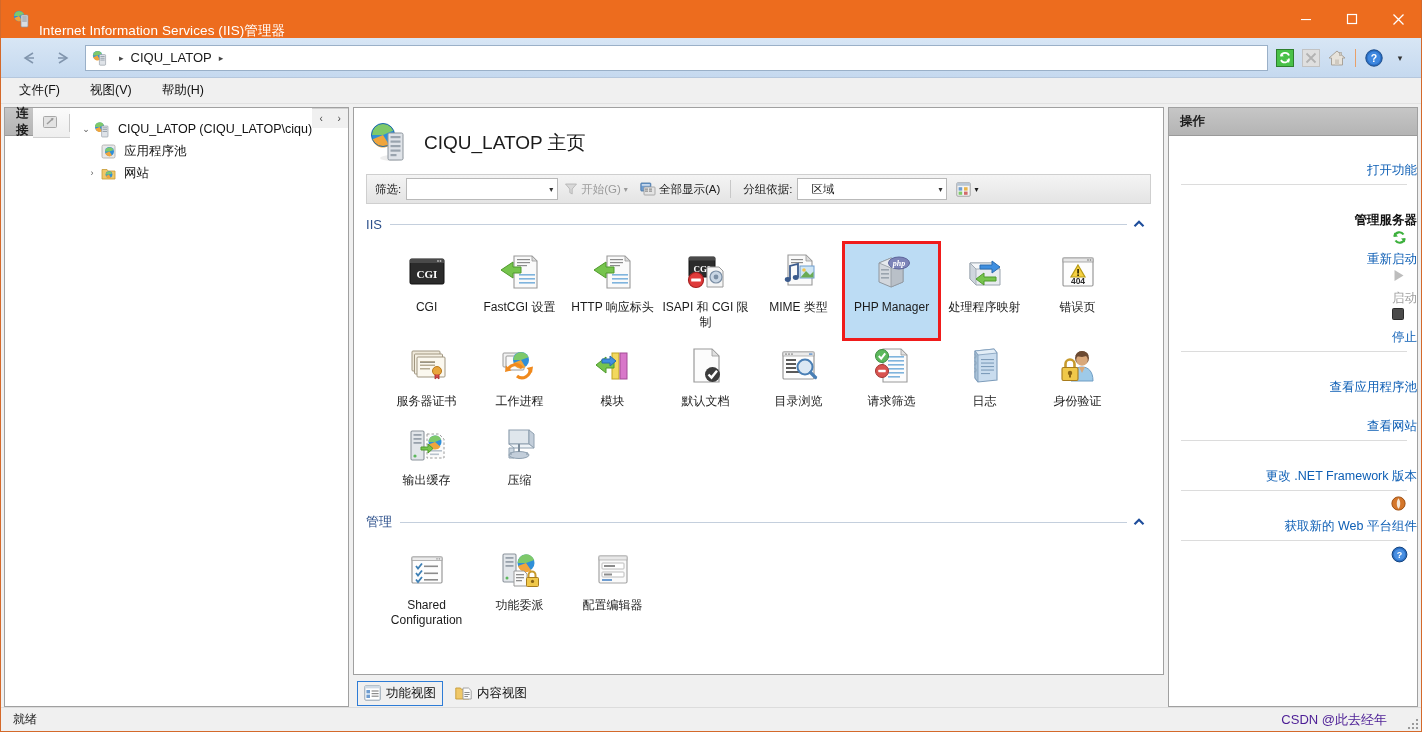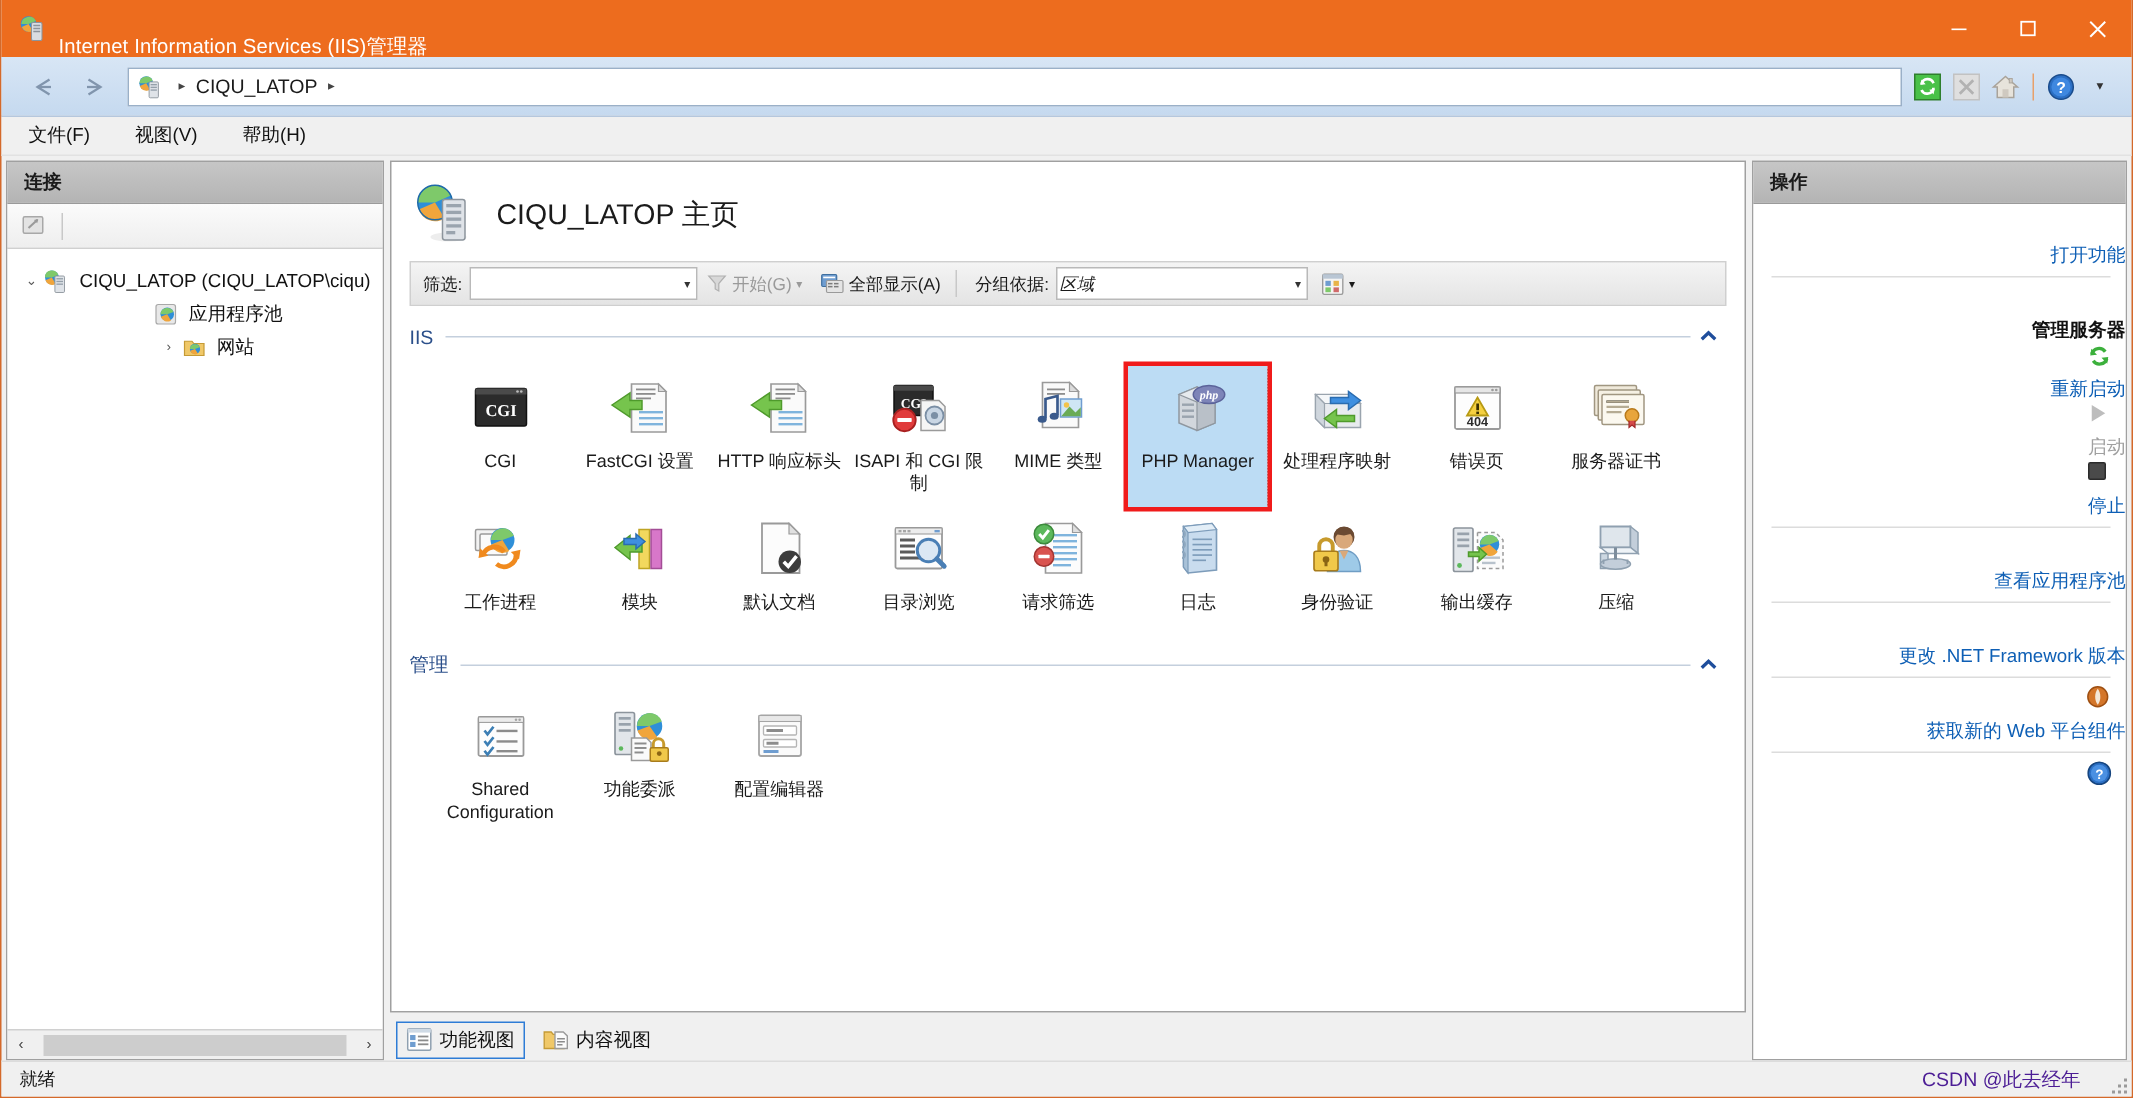"连接" .leftpane { flex-direction: column -> row }
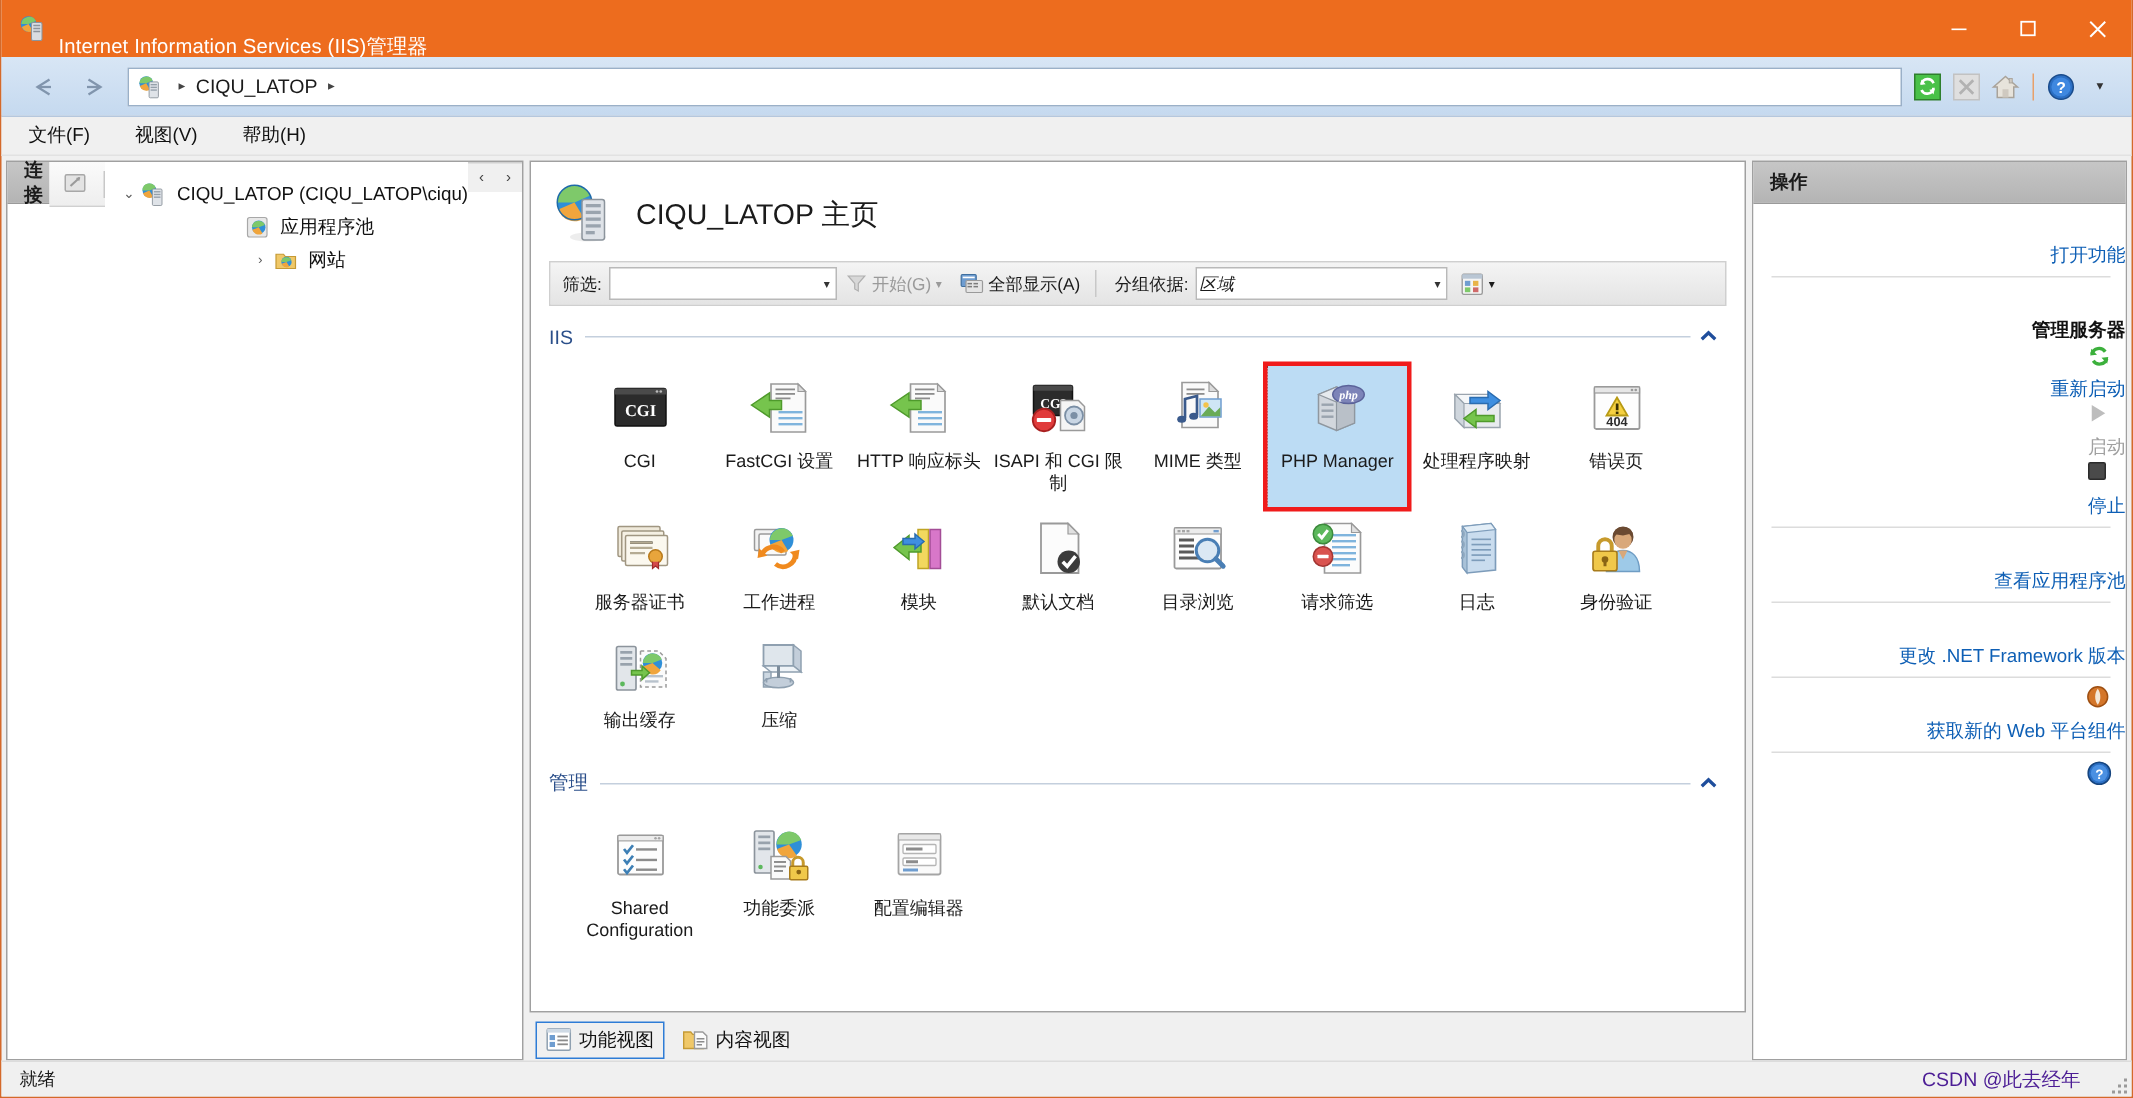"应用程序池" .tnode.level2 { justify-content: center -> none }
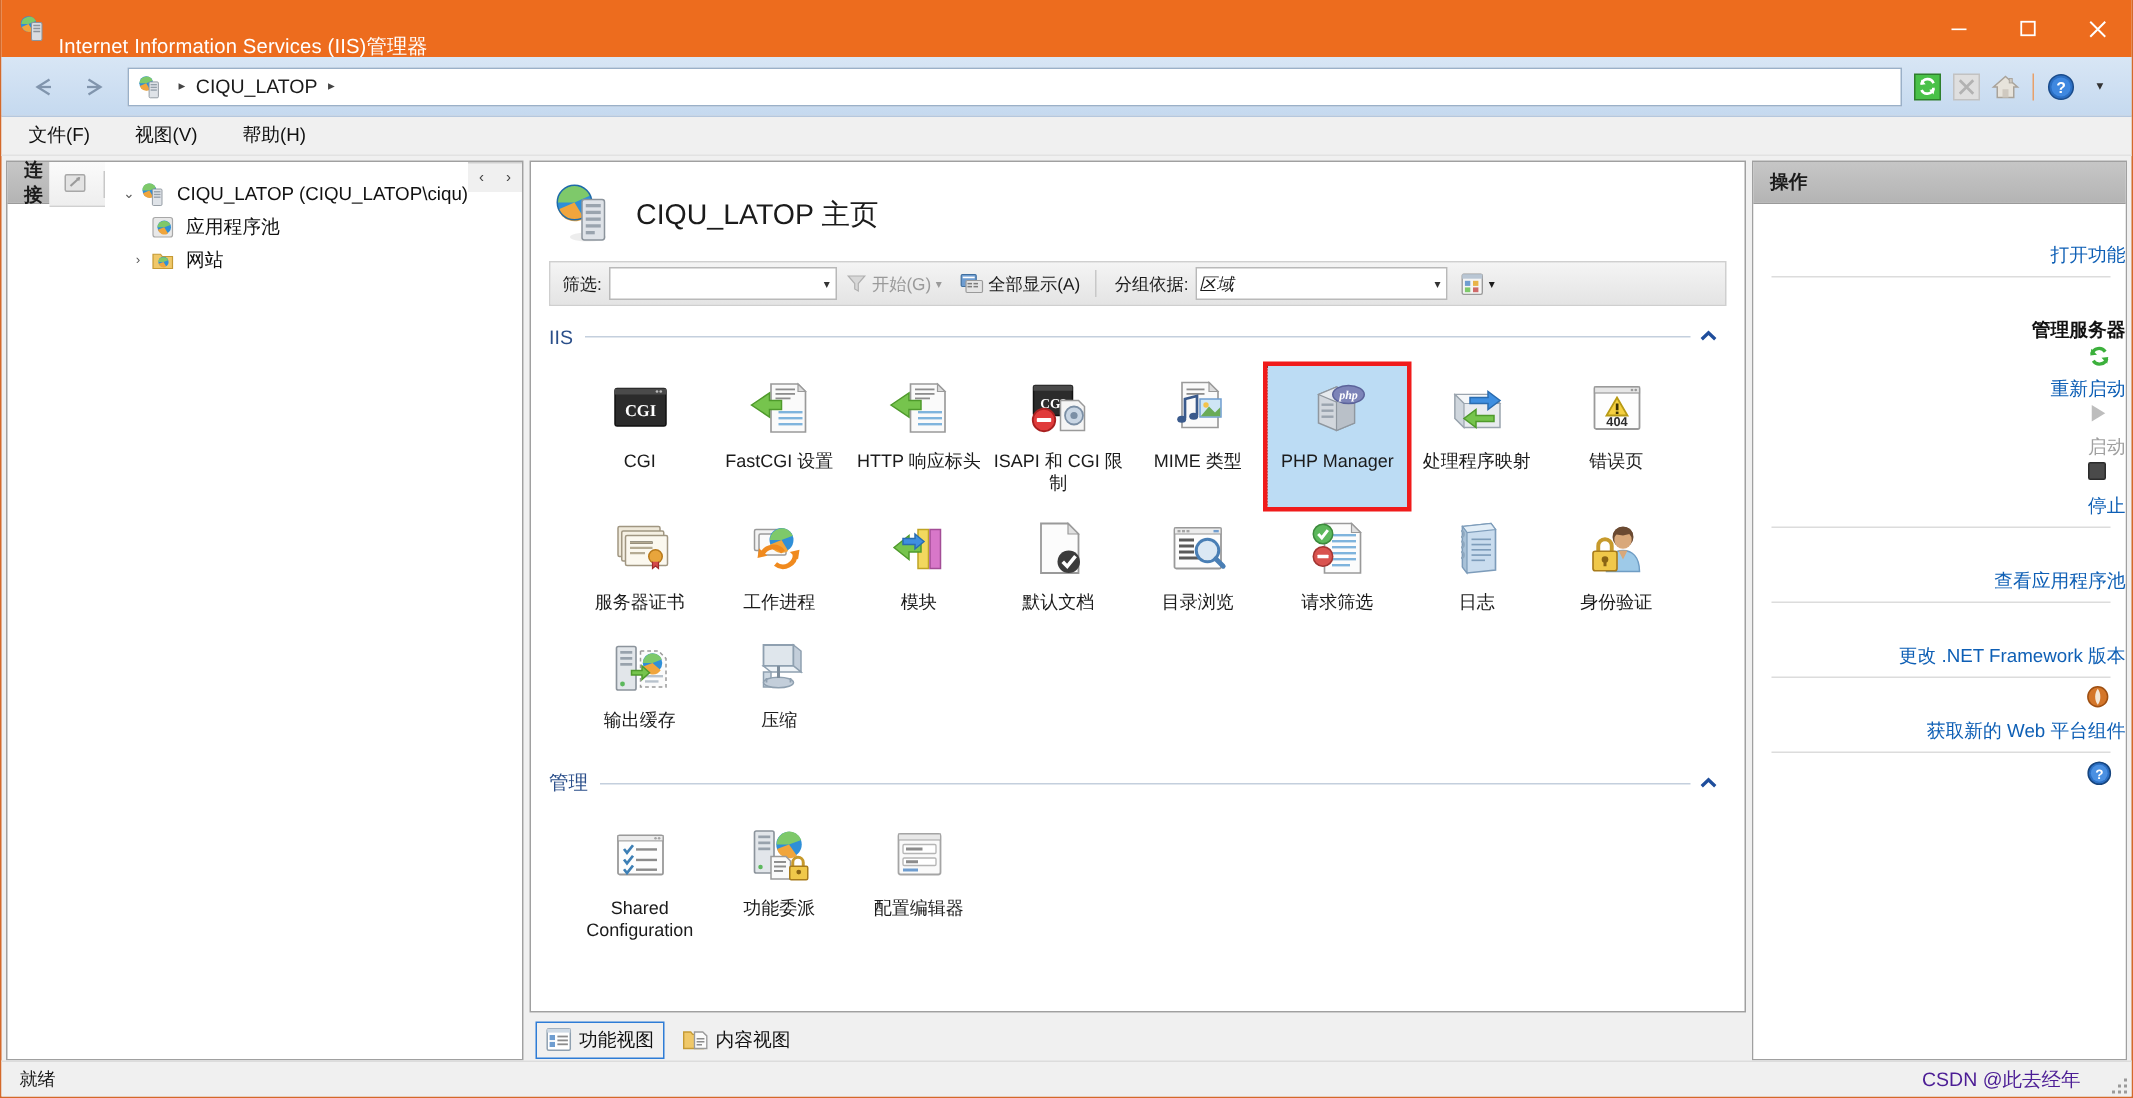"区域" .fb-group-input { font-style: italic -> none; padding: 0 4px 0 1px -> 0 4px 0 13px; width: 168px -> 150px }
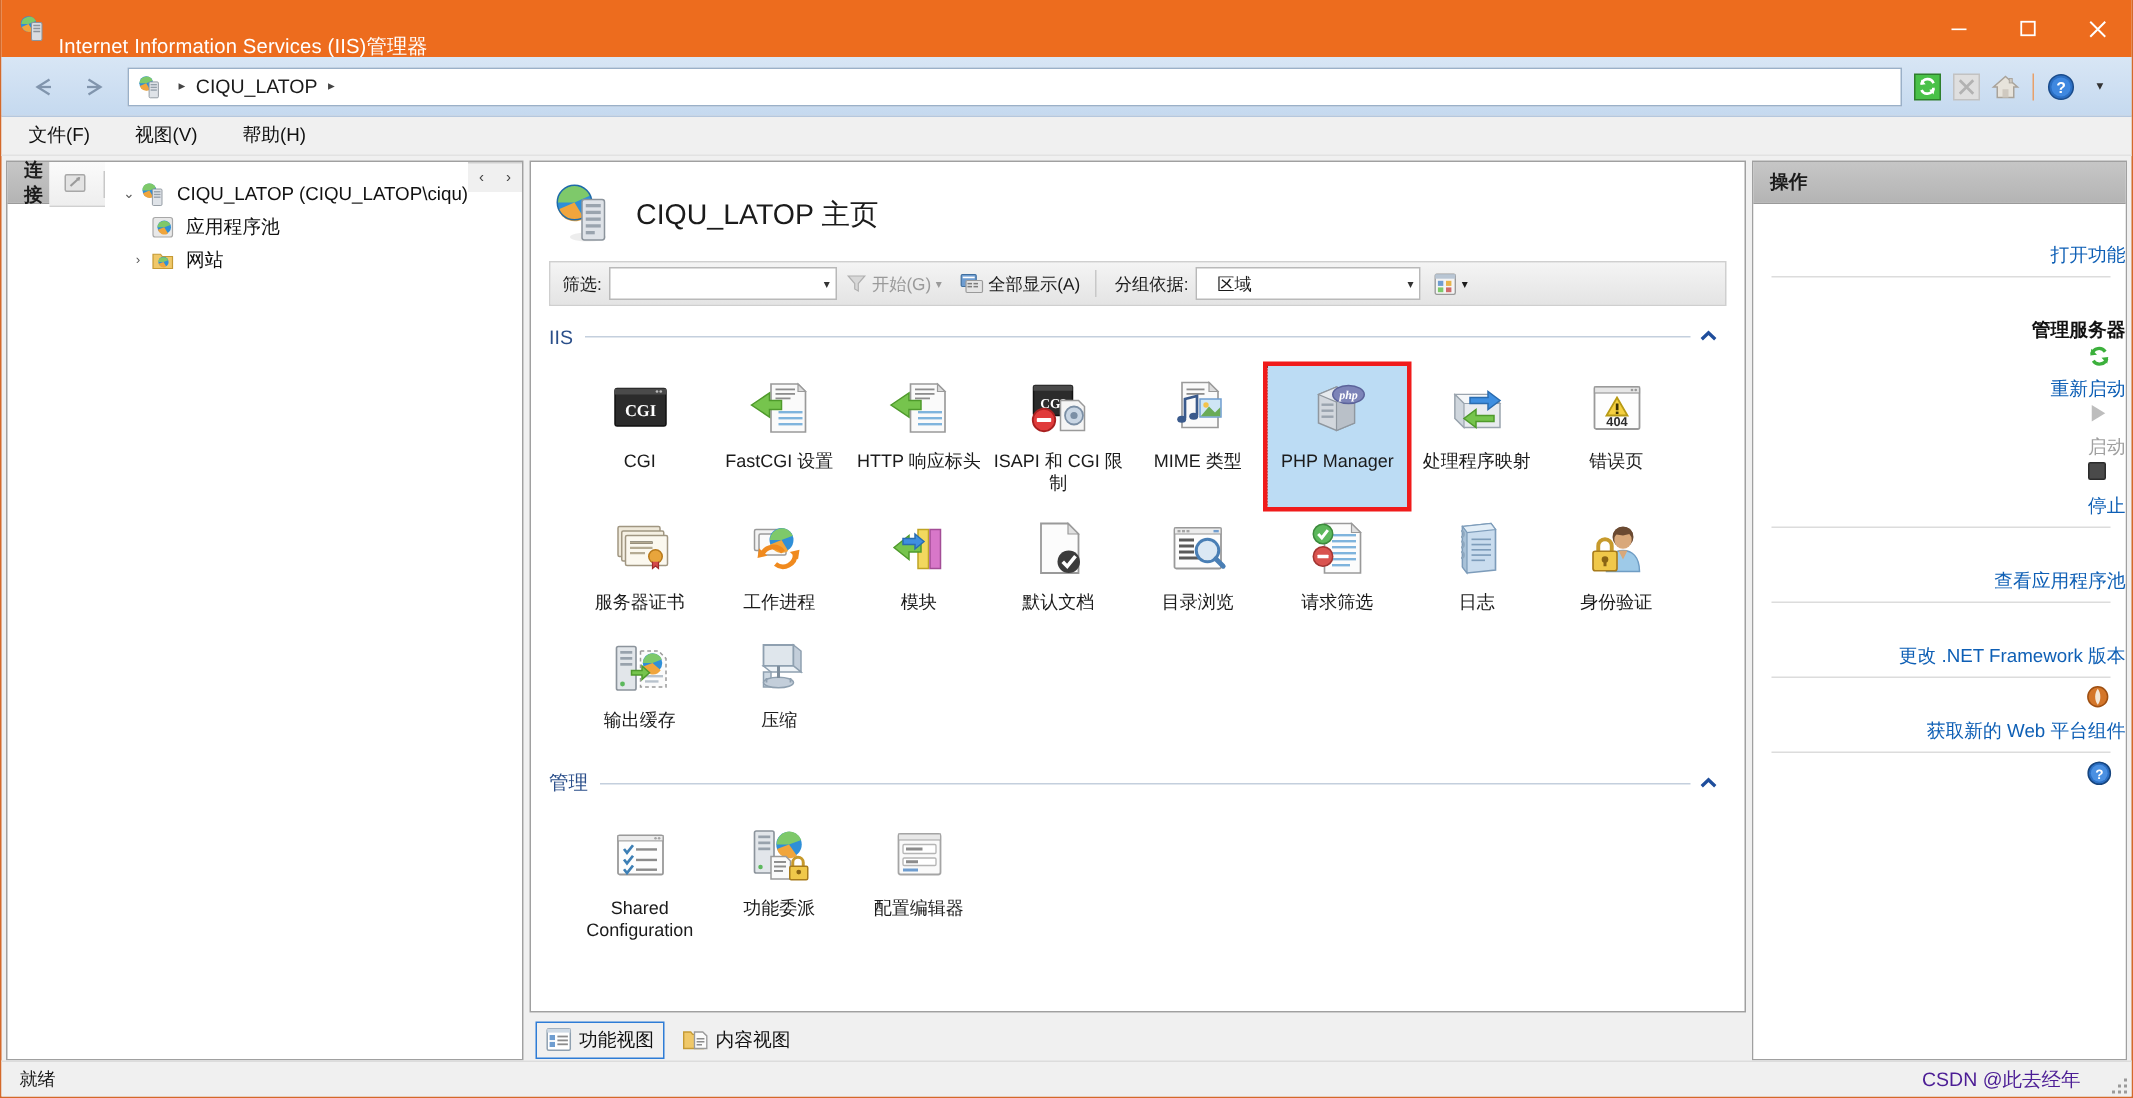"查看网站" div.arow { html: none -> <div> <span></span> <span>查看网站</span> </div> }
